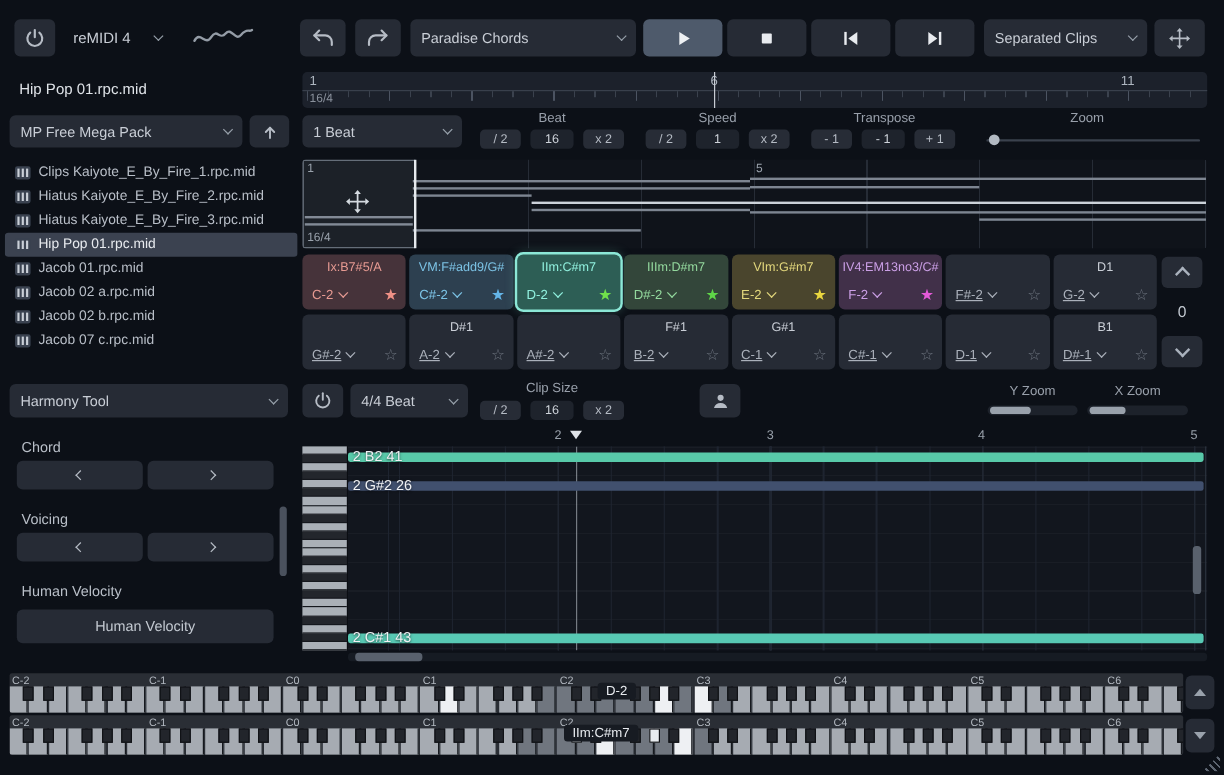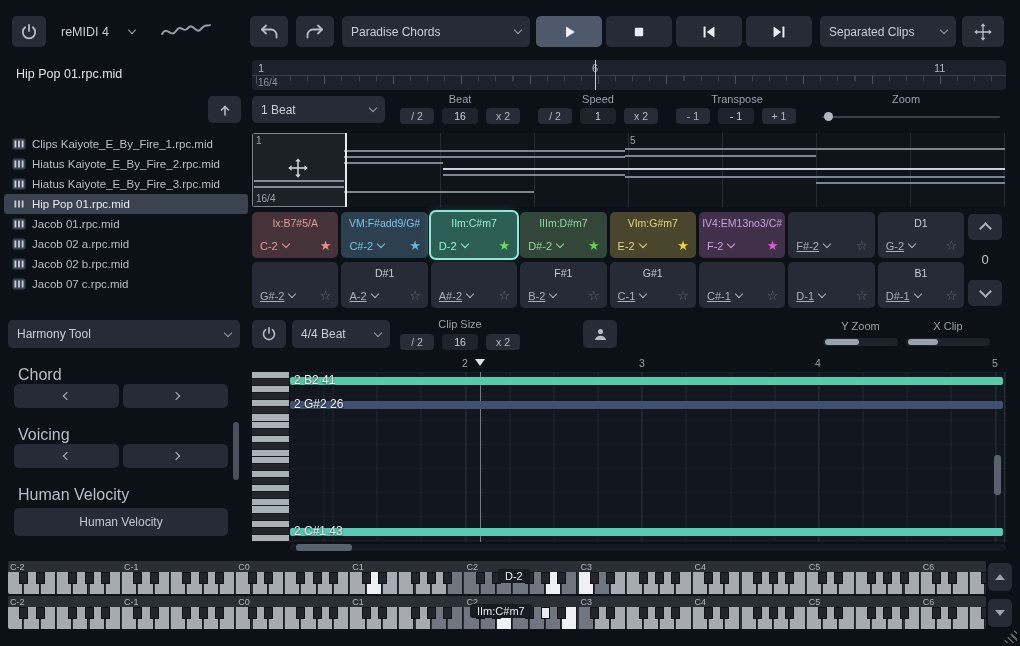"MP Free Mega Pack" div.dd { html: none -> <div> <span>MP Free Mega Pack</span> <i></i> </div> }
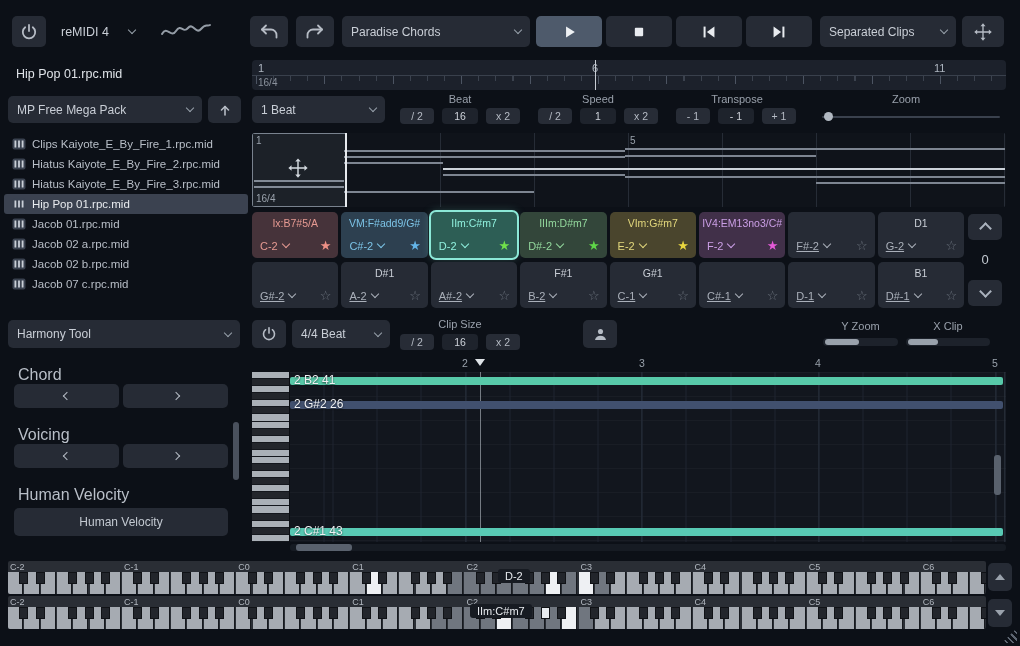"X Clip" span.ctl-label { text: Clip -> Zoom }
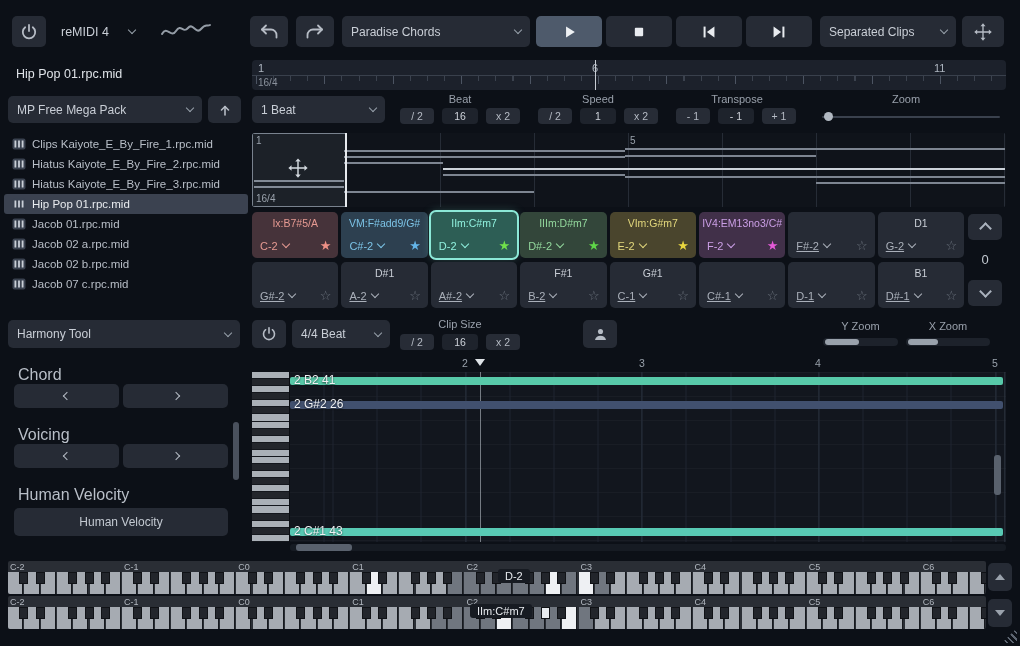"Chord" .panel-label { font-size: 16px -> 12px }
